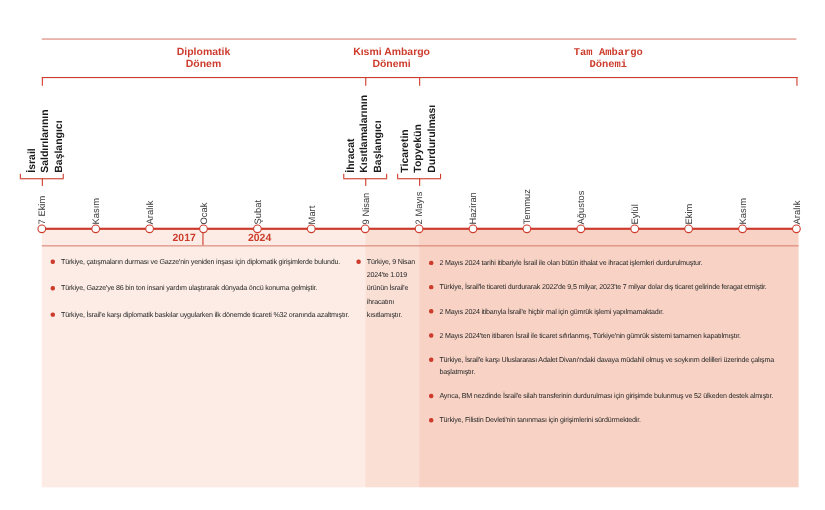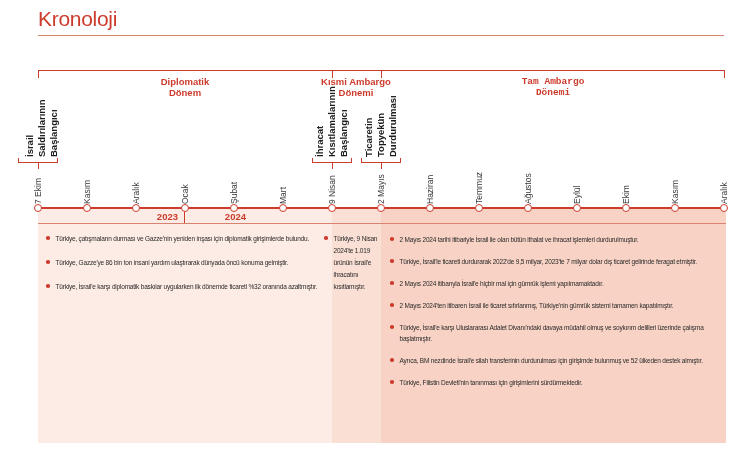"Kronoloji" div.title { html: <div>Kronoloji</div> -> none }
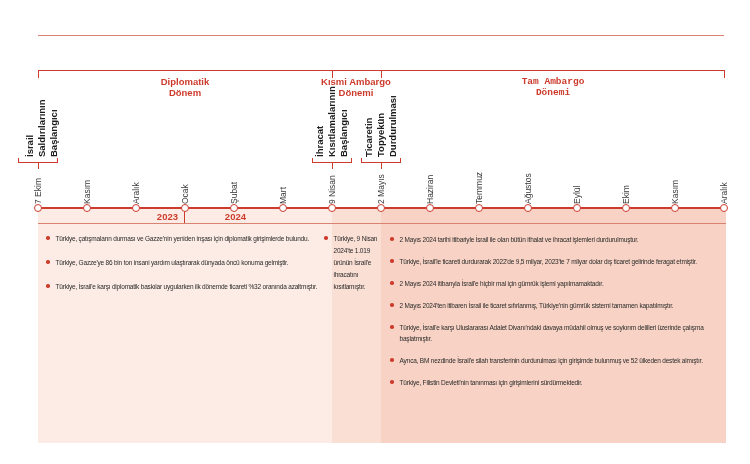"Diplomatik" .phase-label { margin-top: 34px -> none }
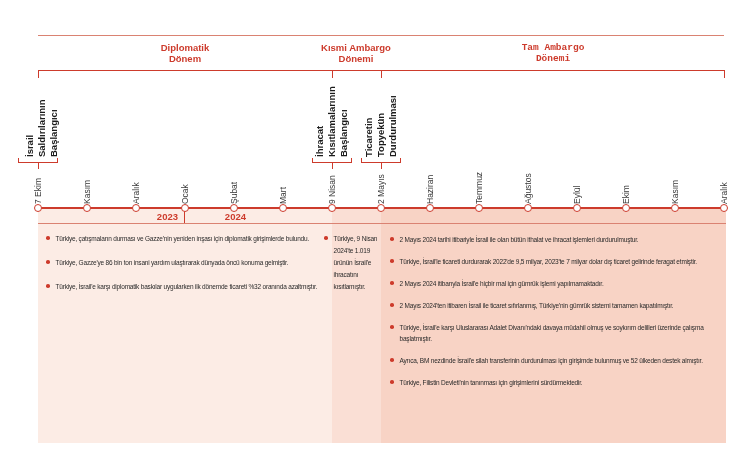"2023" div.year { text: 2023 -> 2017 }
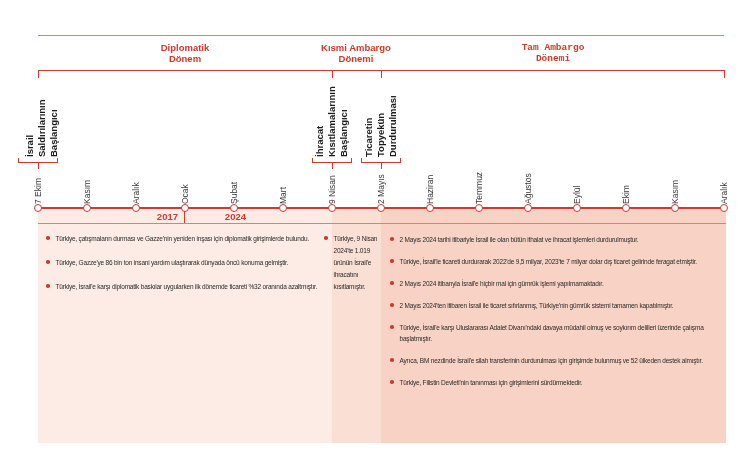"2024" .year-2024 { left: 188px -> 207px; text-align: right -> center }
